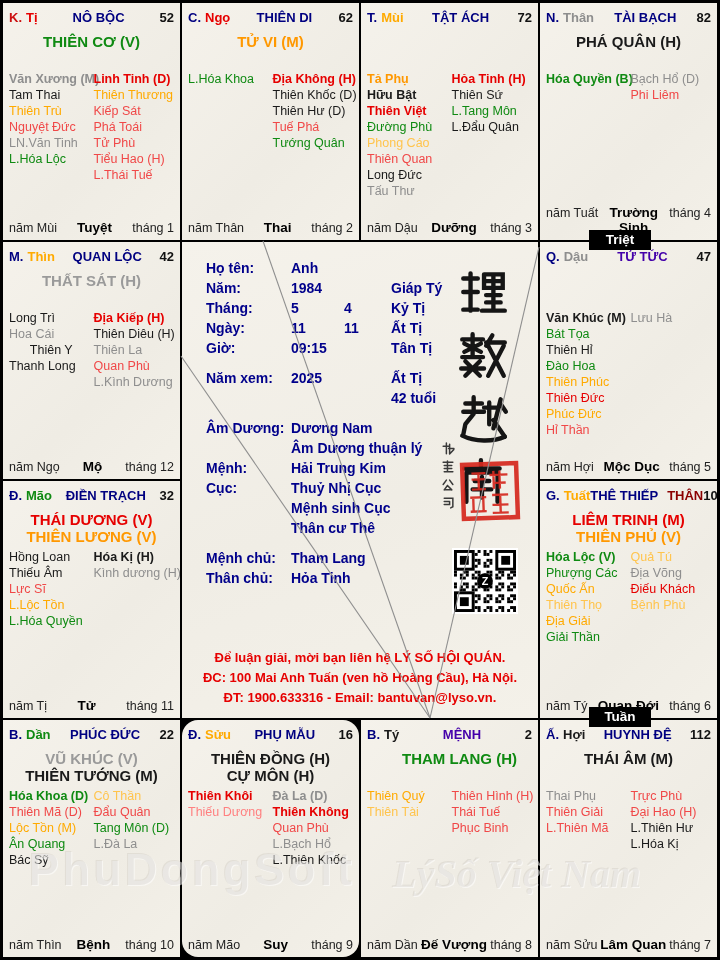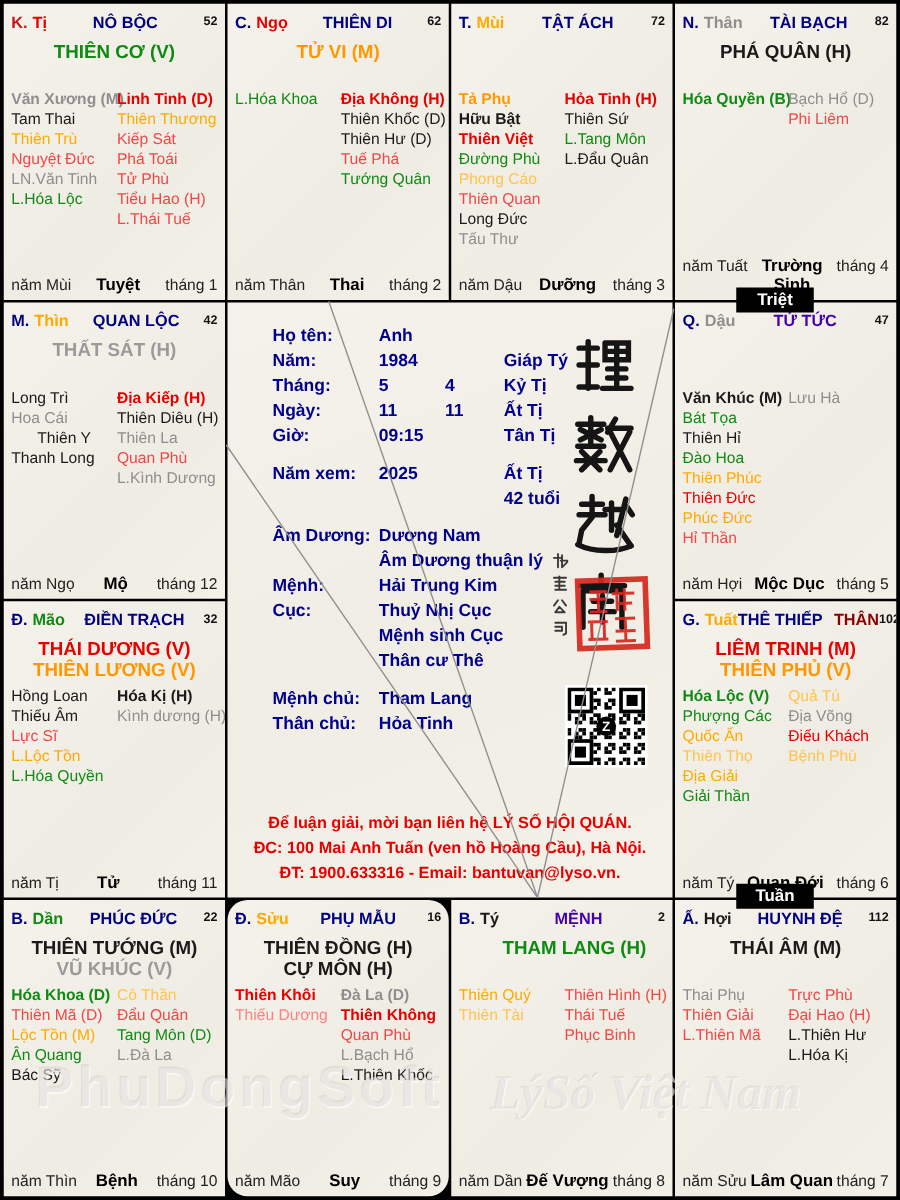"52" .p-num { font-size: 10px -> 13px }
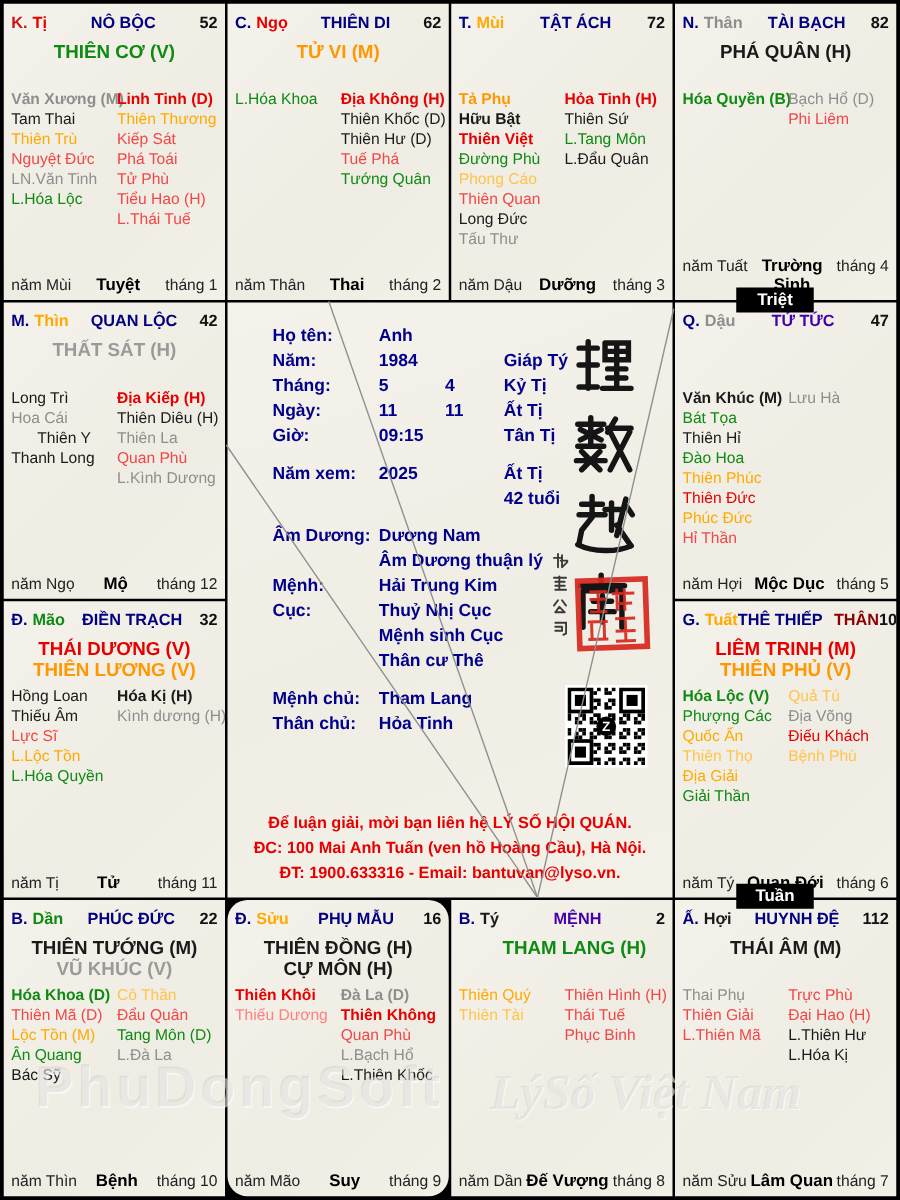"Họ tên:" .info { left: 16px -> 4px }
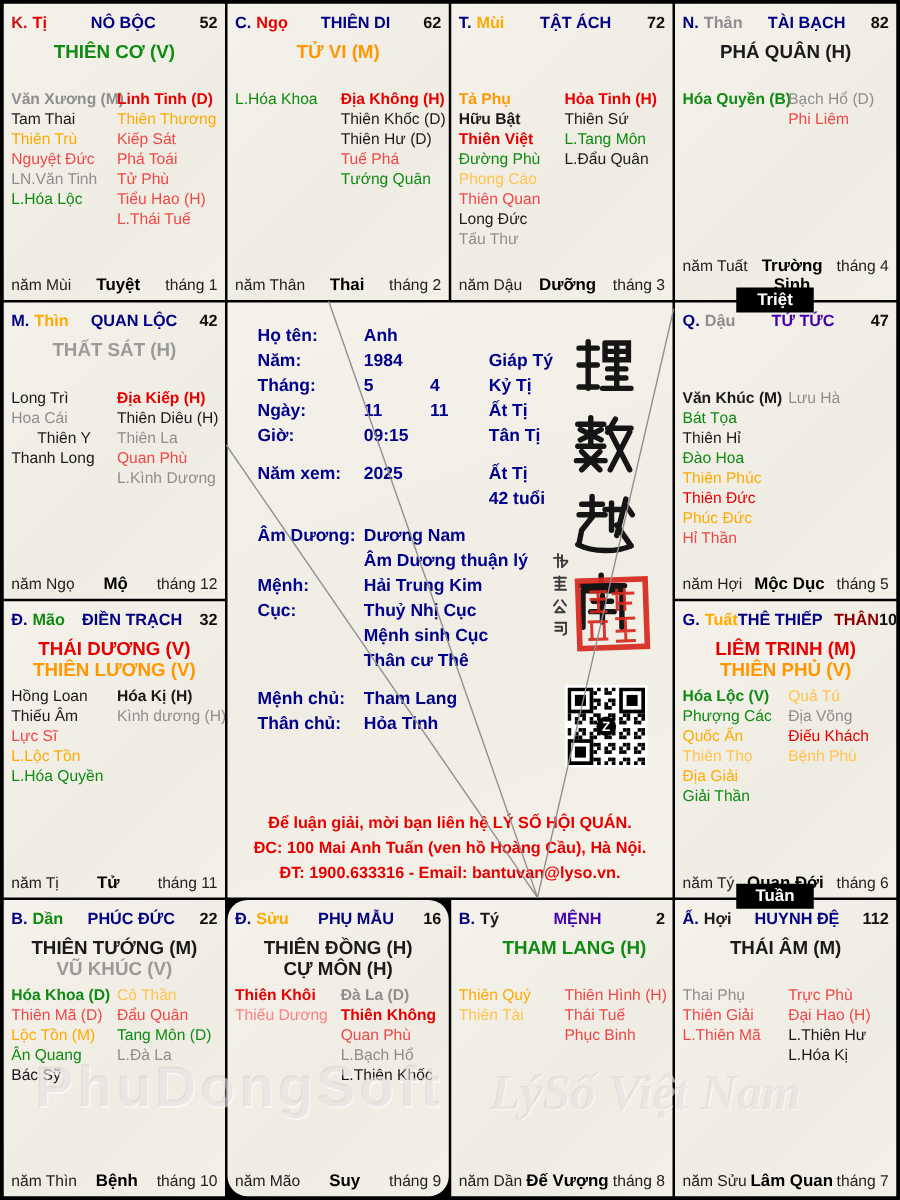"THIÊN TƯỚNG (M)" div.main-star { order: before "VŨ KHÚC (V)" -> after "VŨ KHÚC (V)" }
